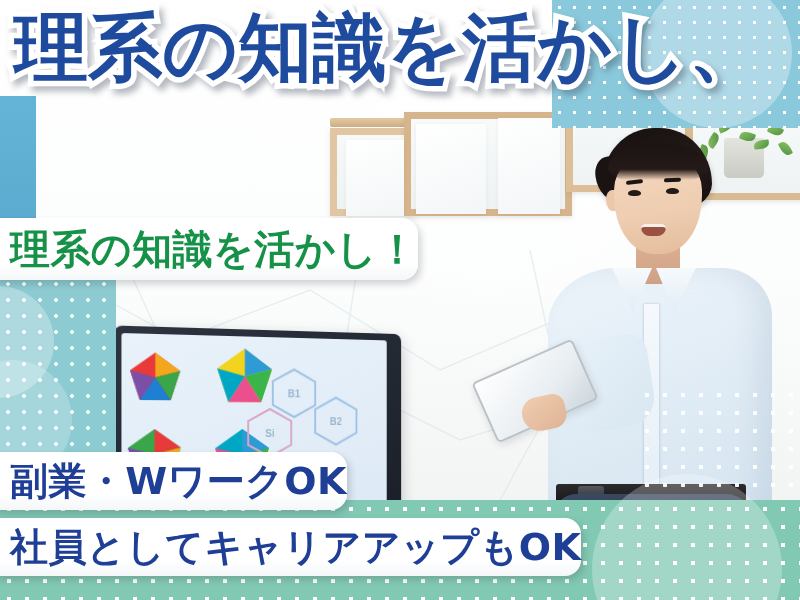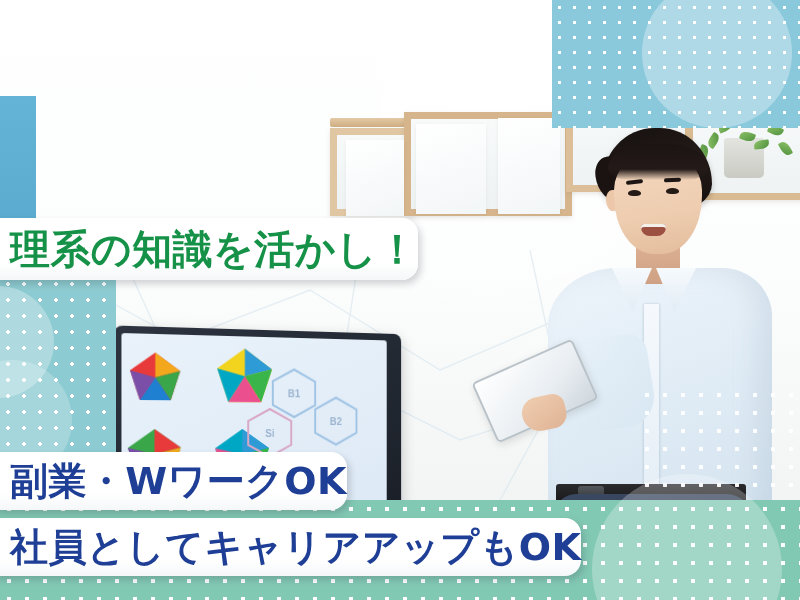"理系の知識を活かし、" div.hl-1 { html: none -> <div>理系の知識を活かし、</div> }
